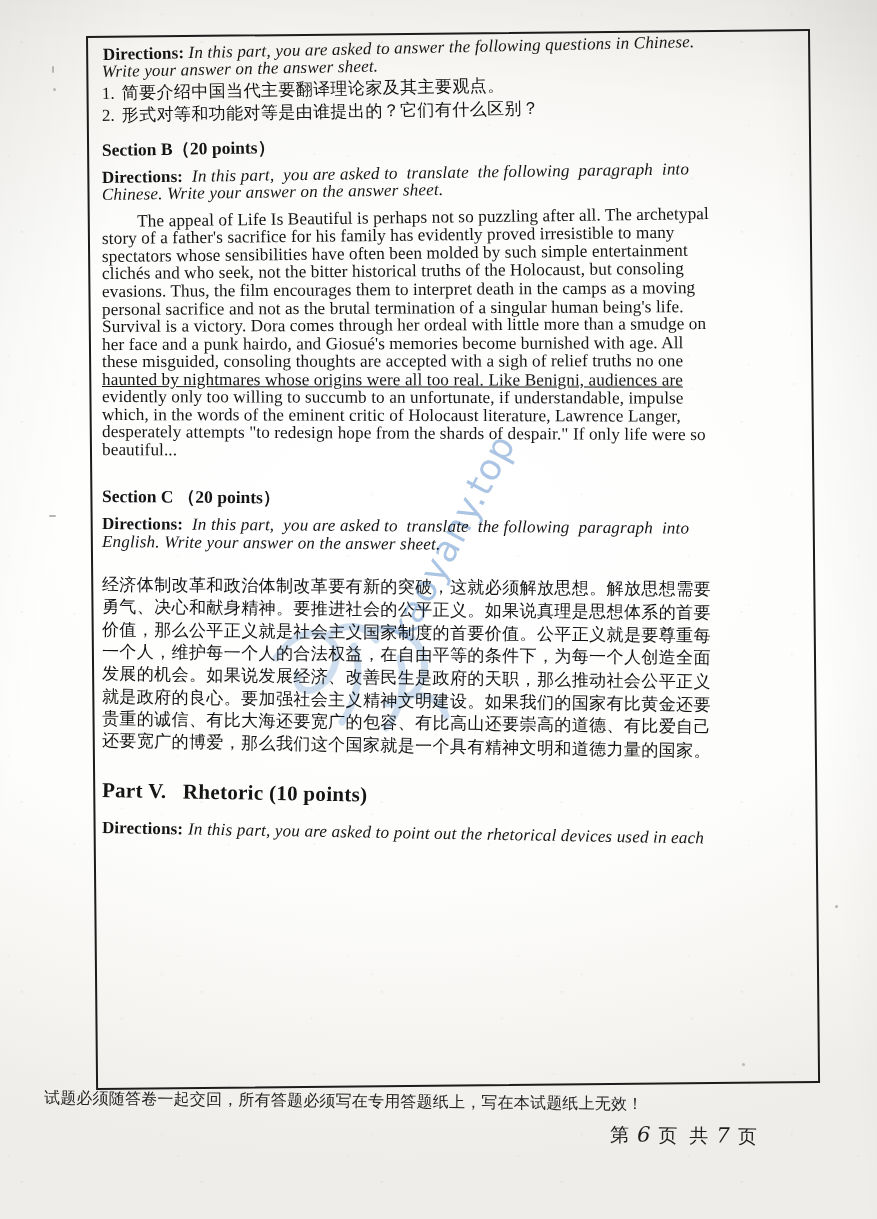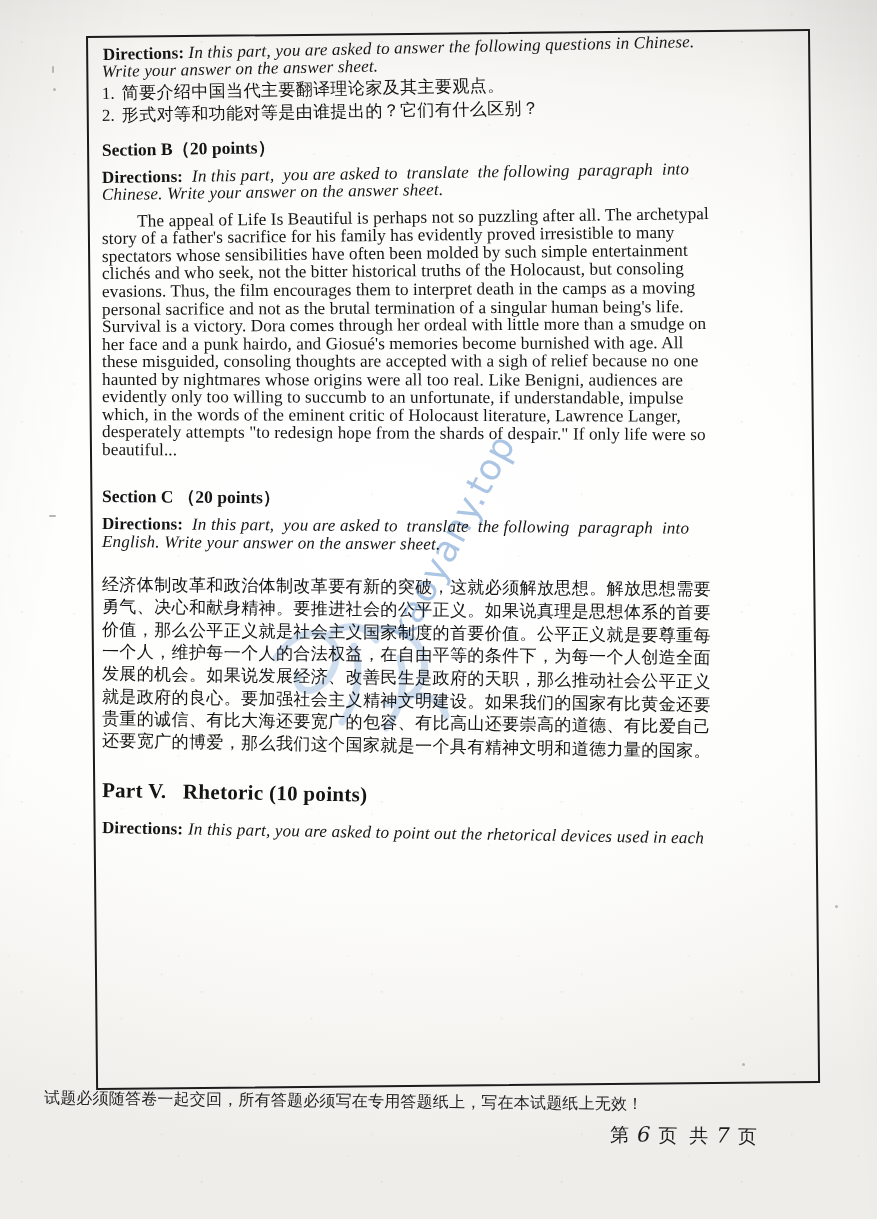"these misguided, consoling thoughts are" div.ln { text: because -> truths }
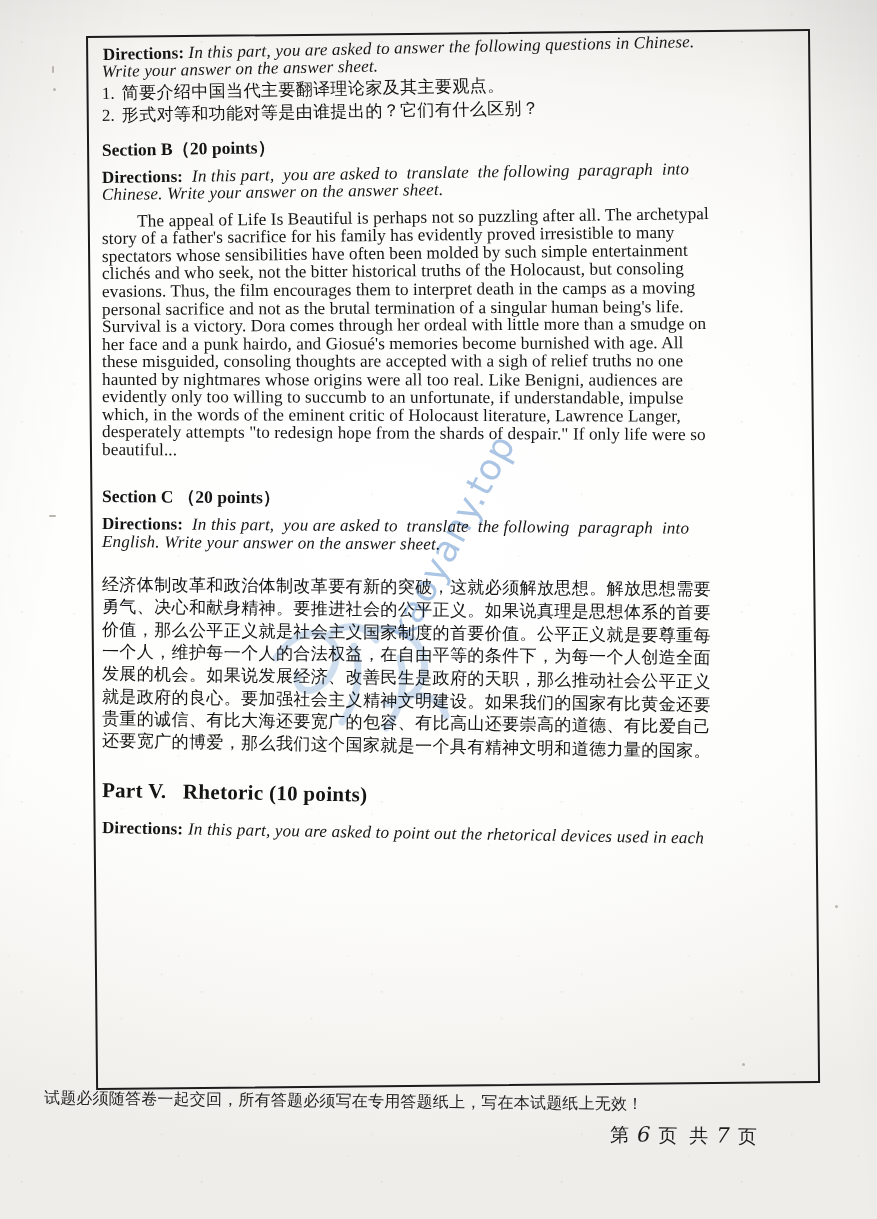"haunted by nightmares whose origins" .r11 { text-decoration: none -> underline }
